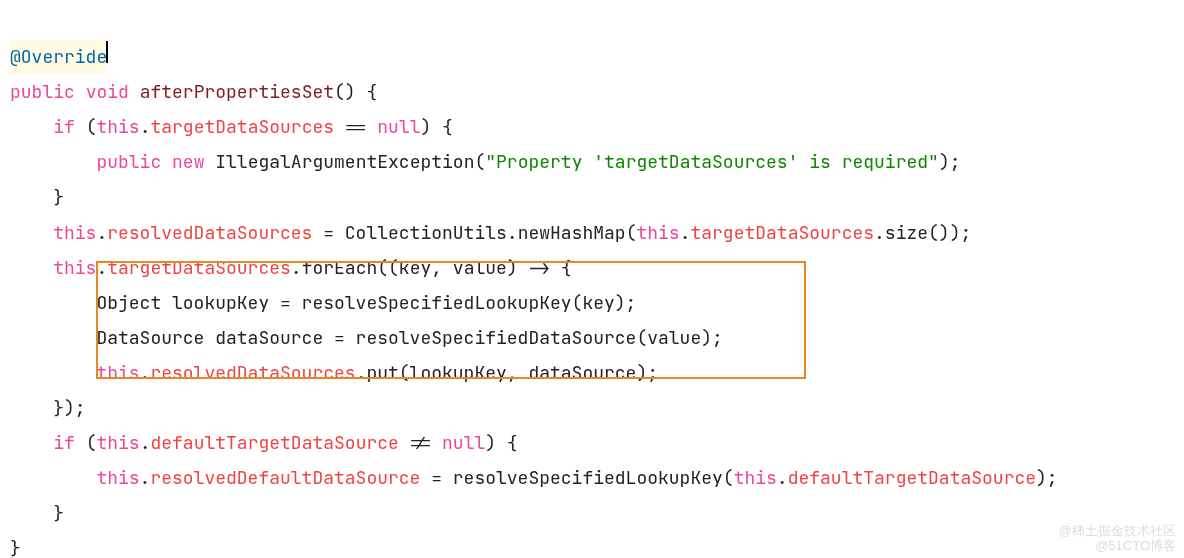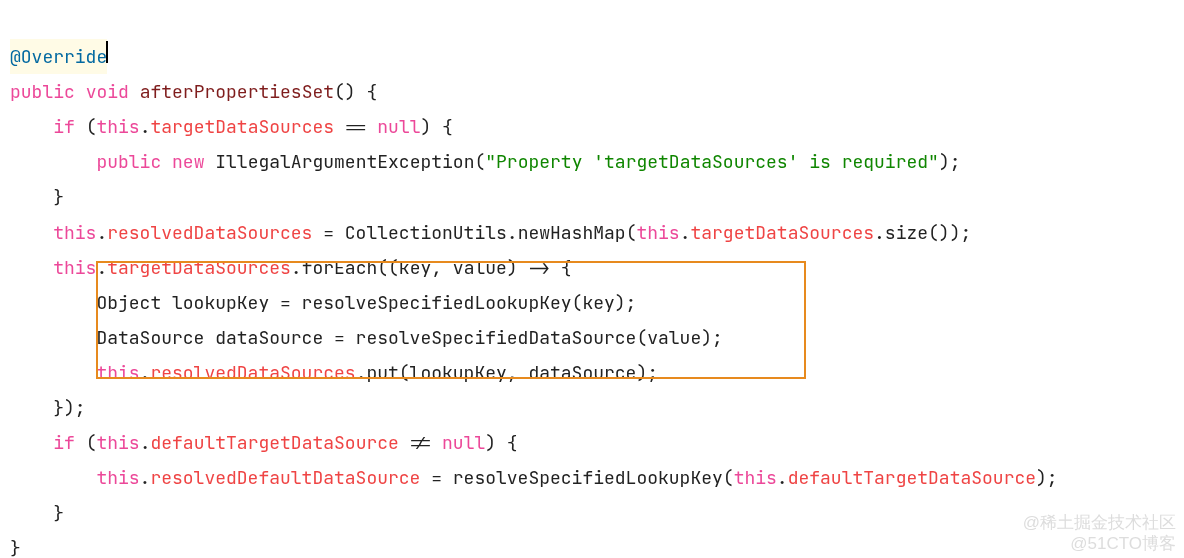"@稀土掘金技术社区" .watermark { font-size: 17px -> 13px }
